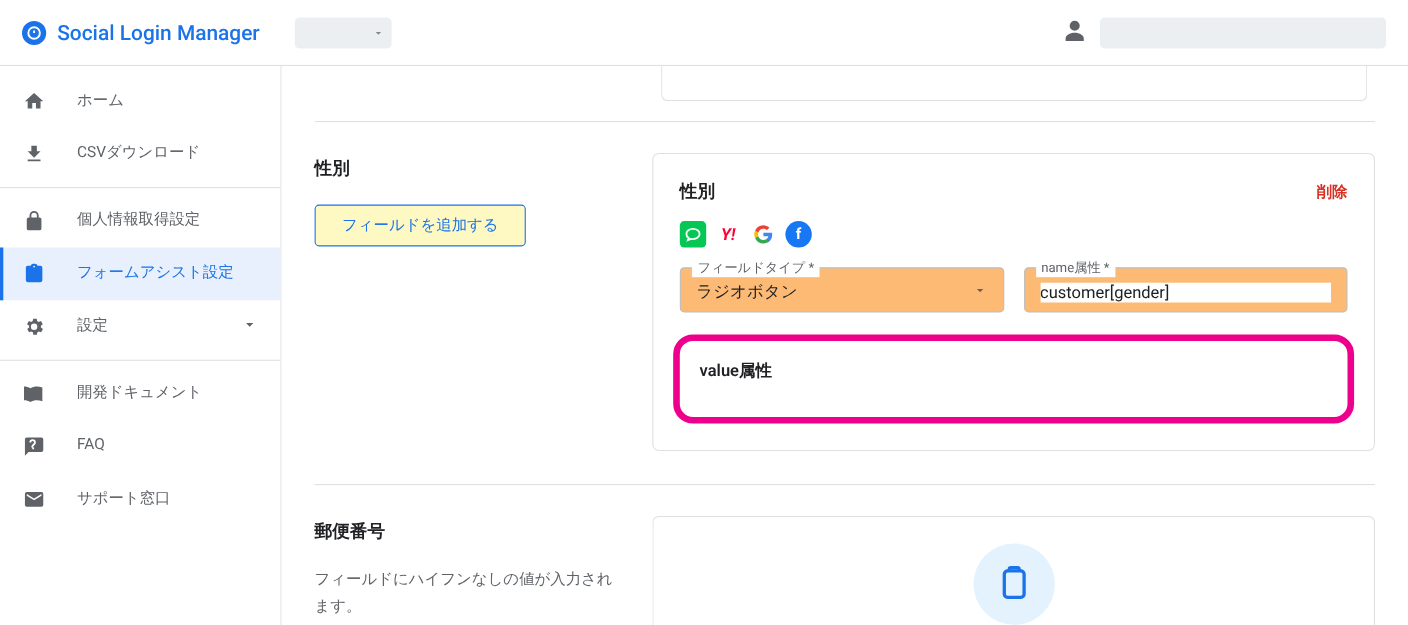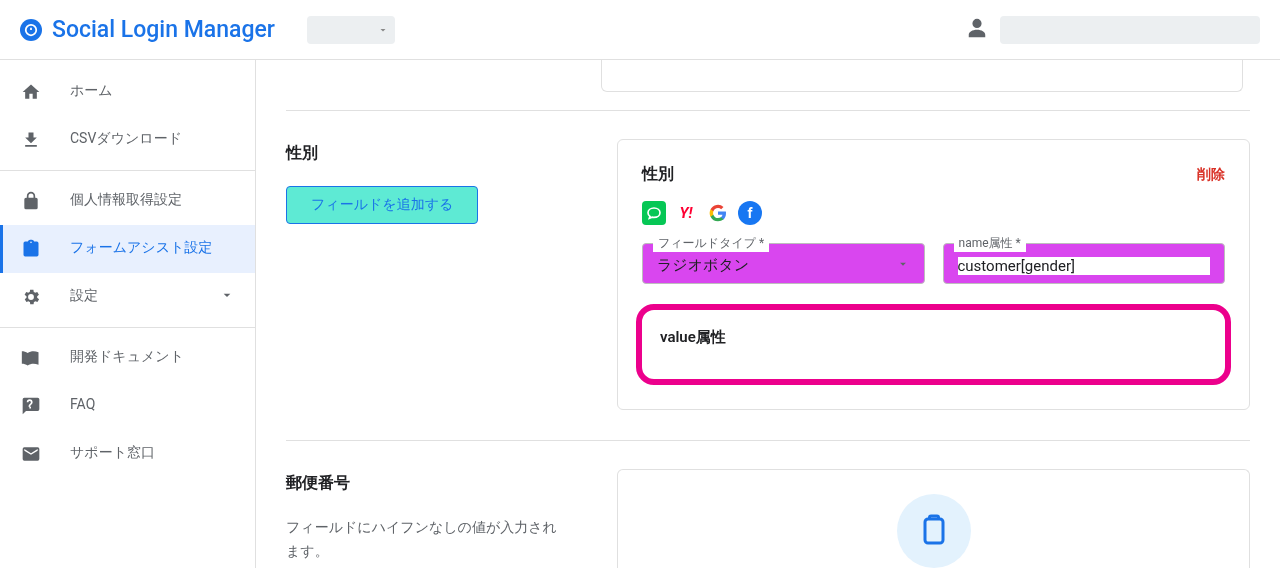"Social Login Manager" .app-title { font-size: 23px -> 19px }
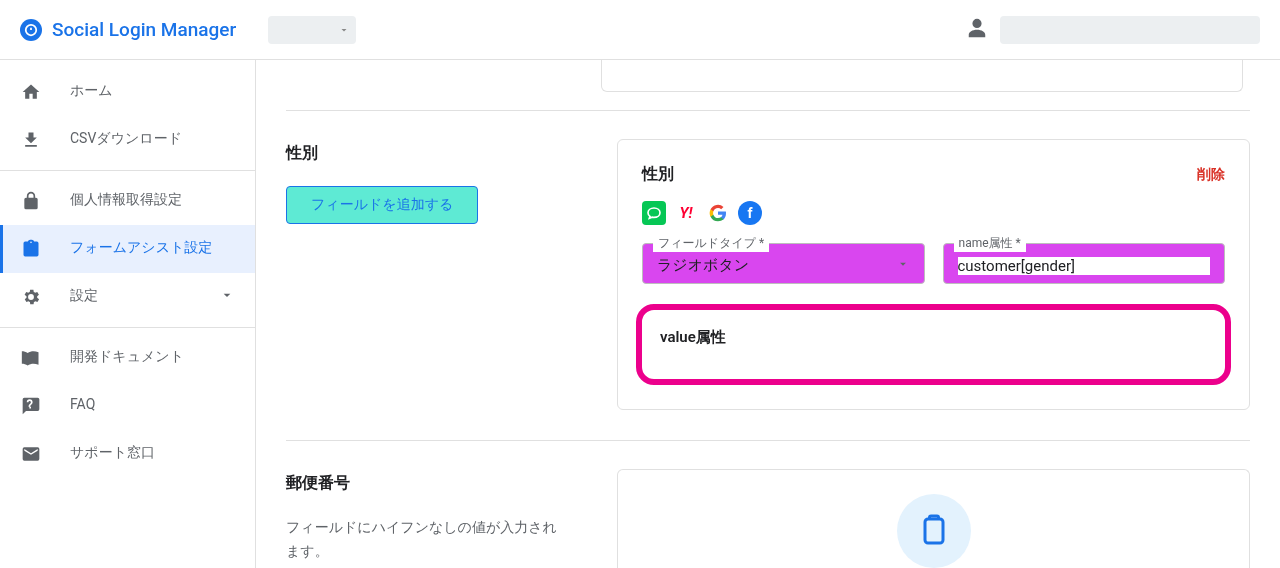"性別" .section { gap: 46px -> 22px }
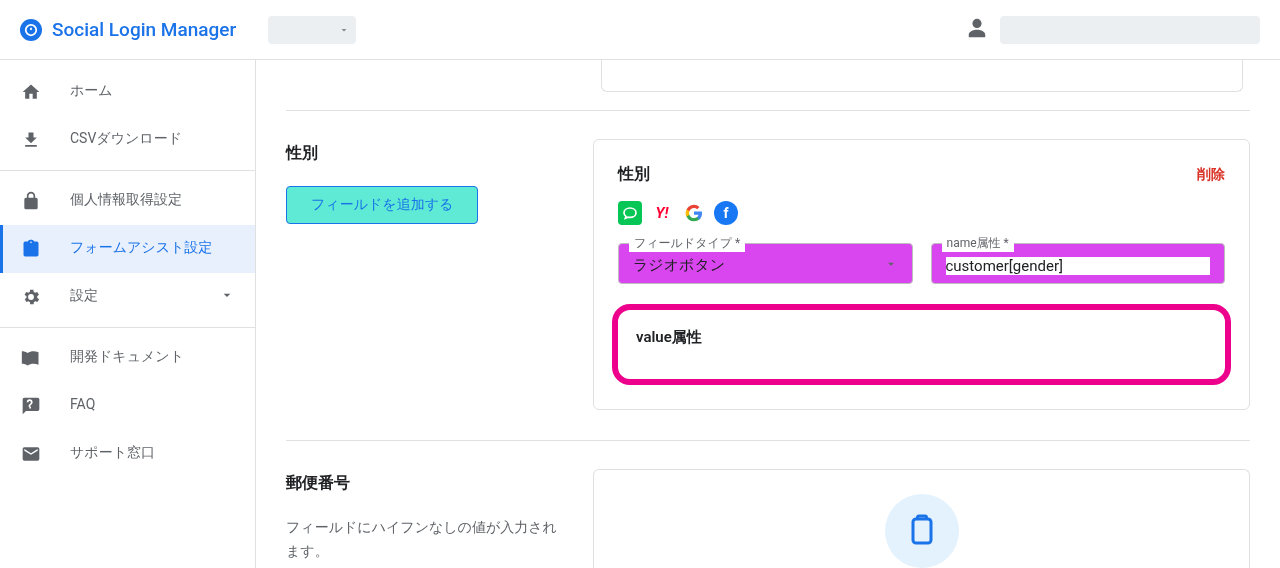"フィールドを追加する" .add-btn { background: #5eead4 -> #fef9c3 }
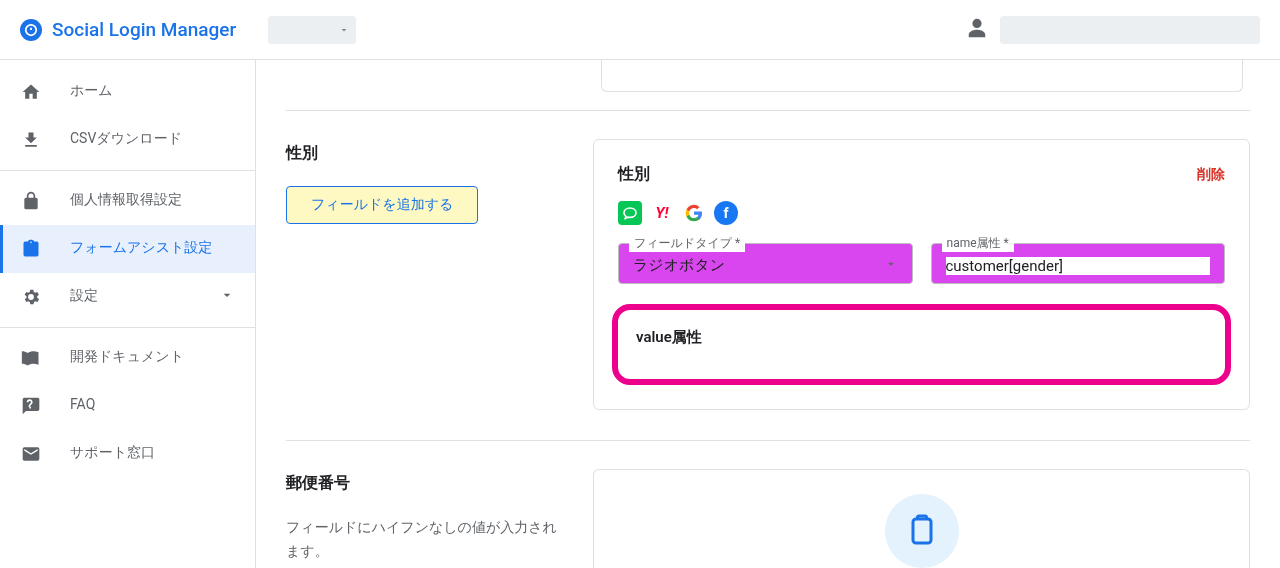"フィールドタイプ *" .field-wrap { background: #d946ef -> #fdba74 }
